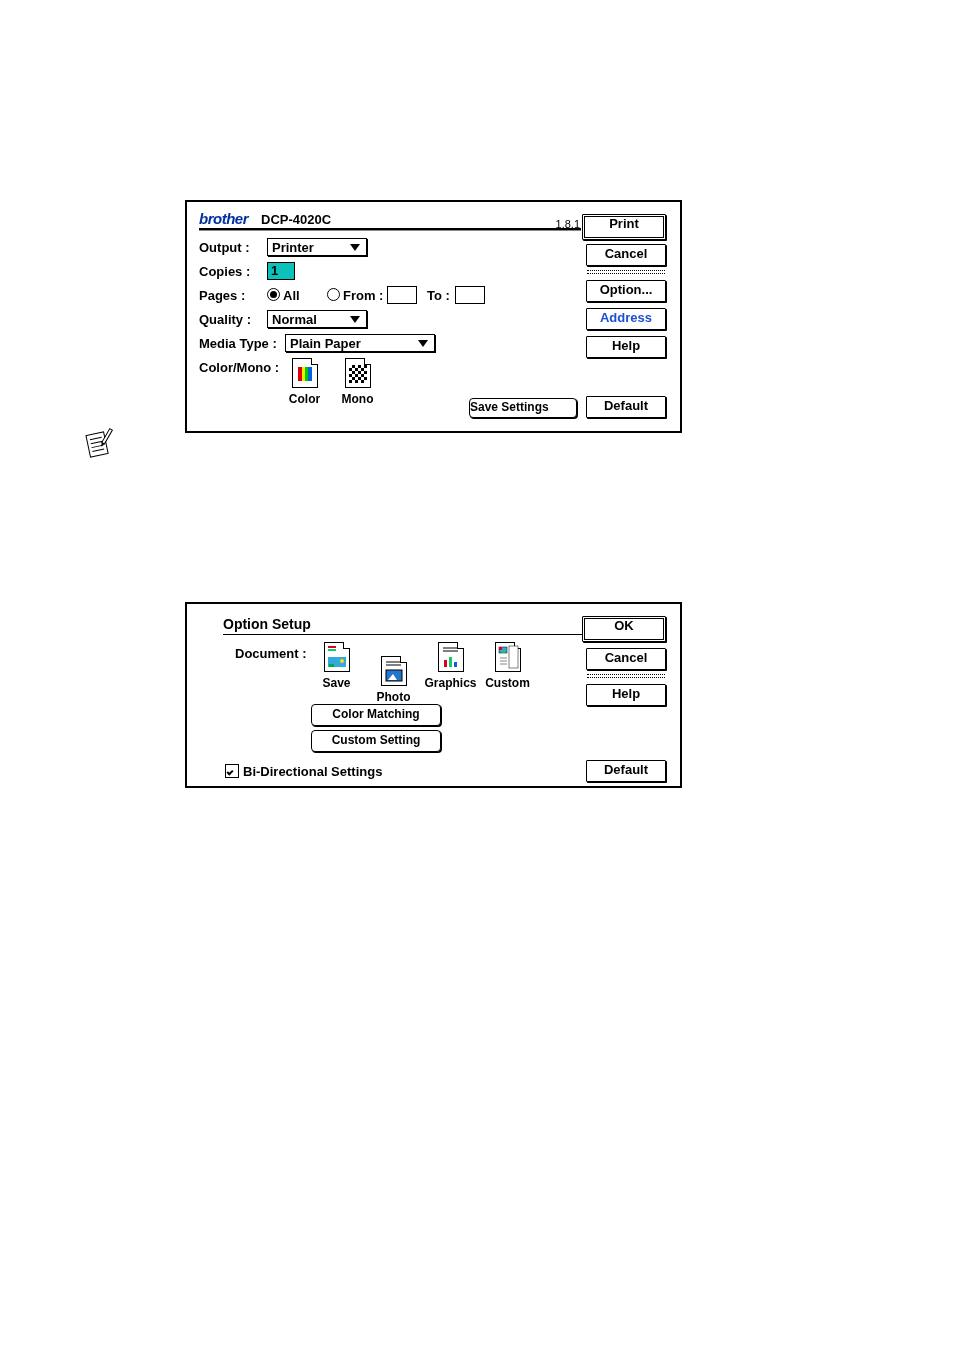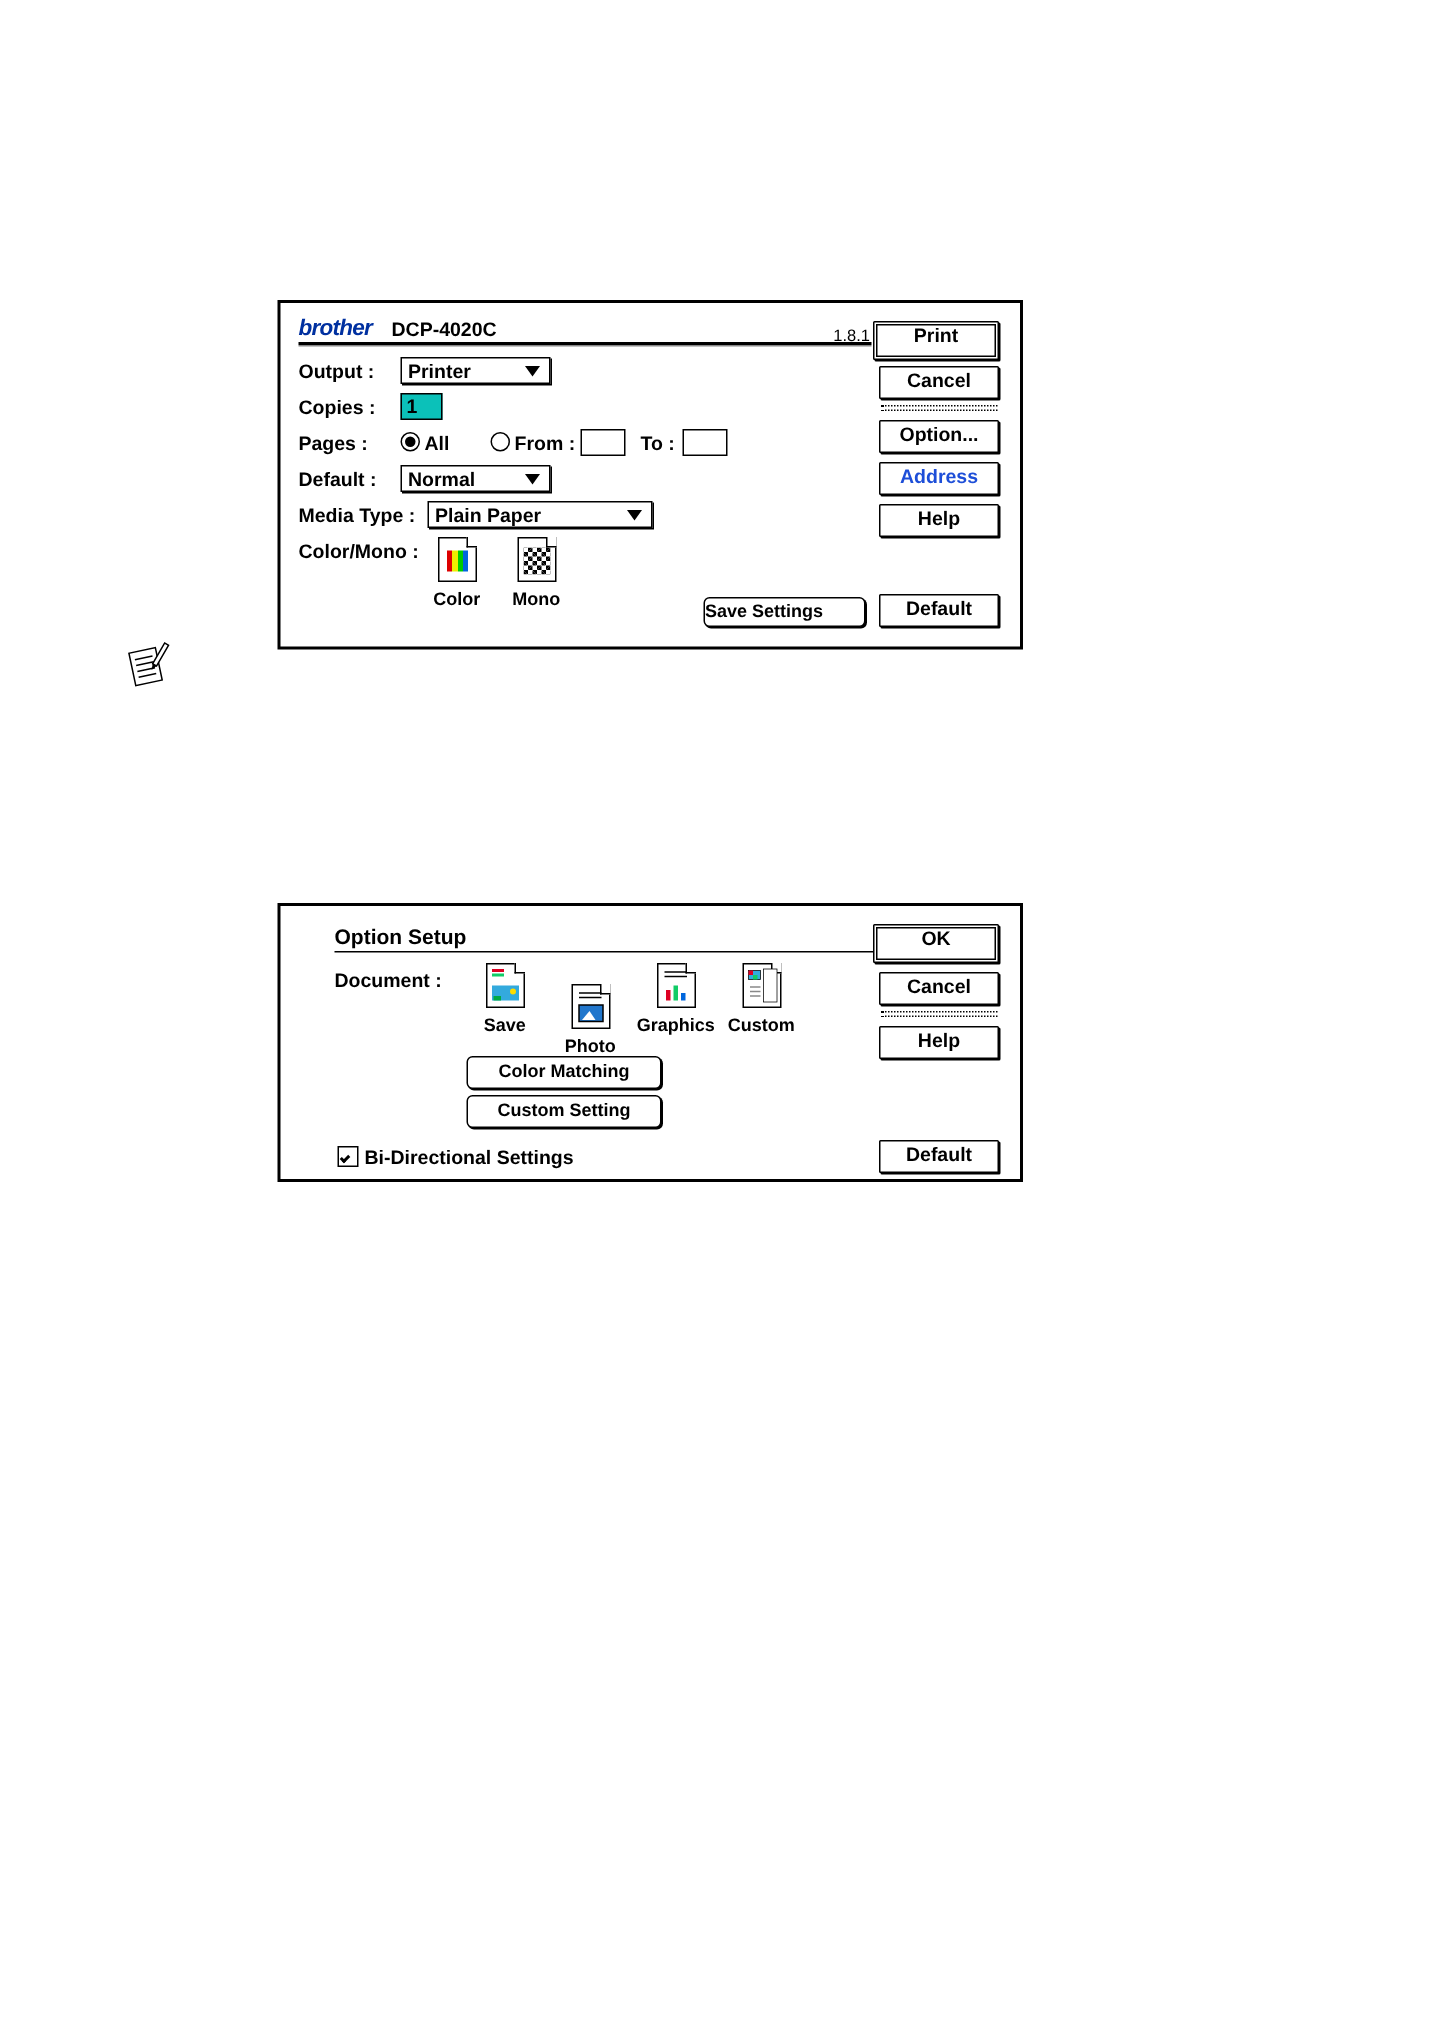"Default :" span.label { text: Default -> Quality }
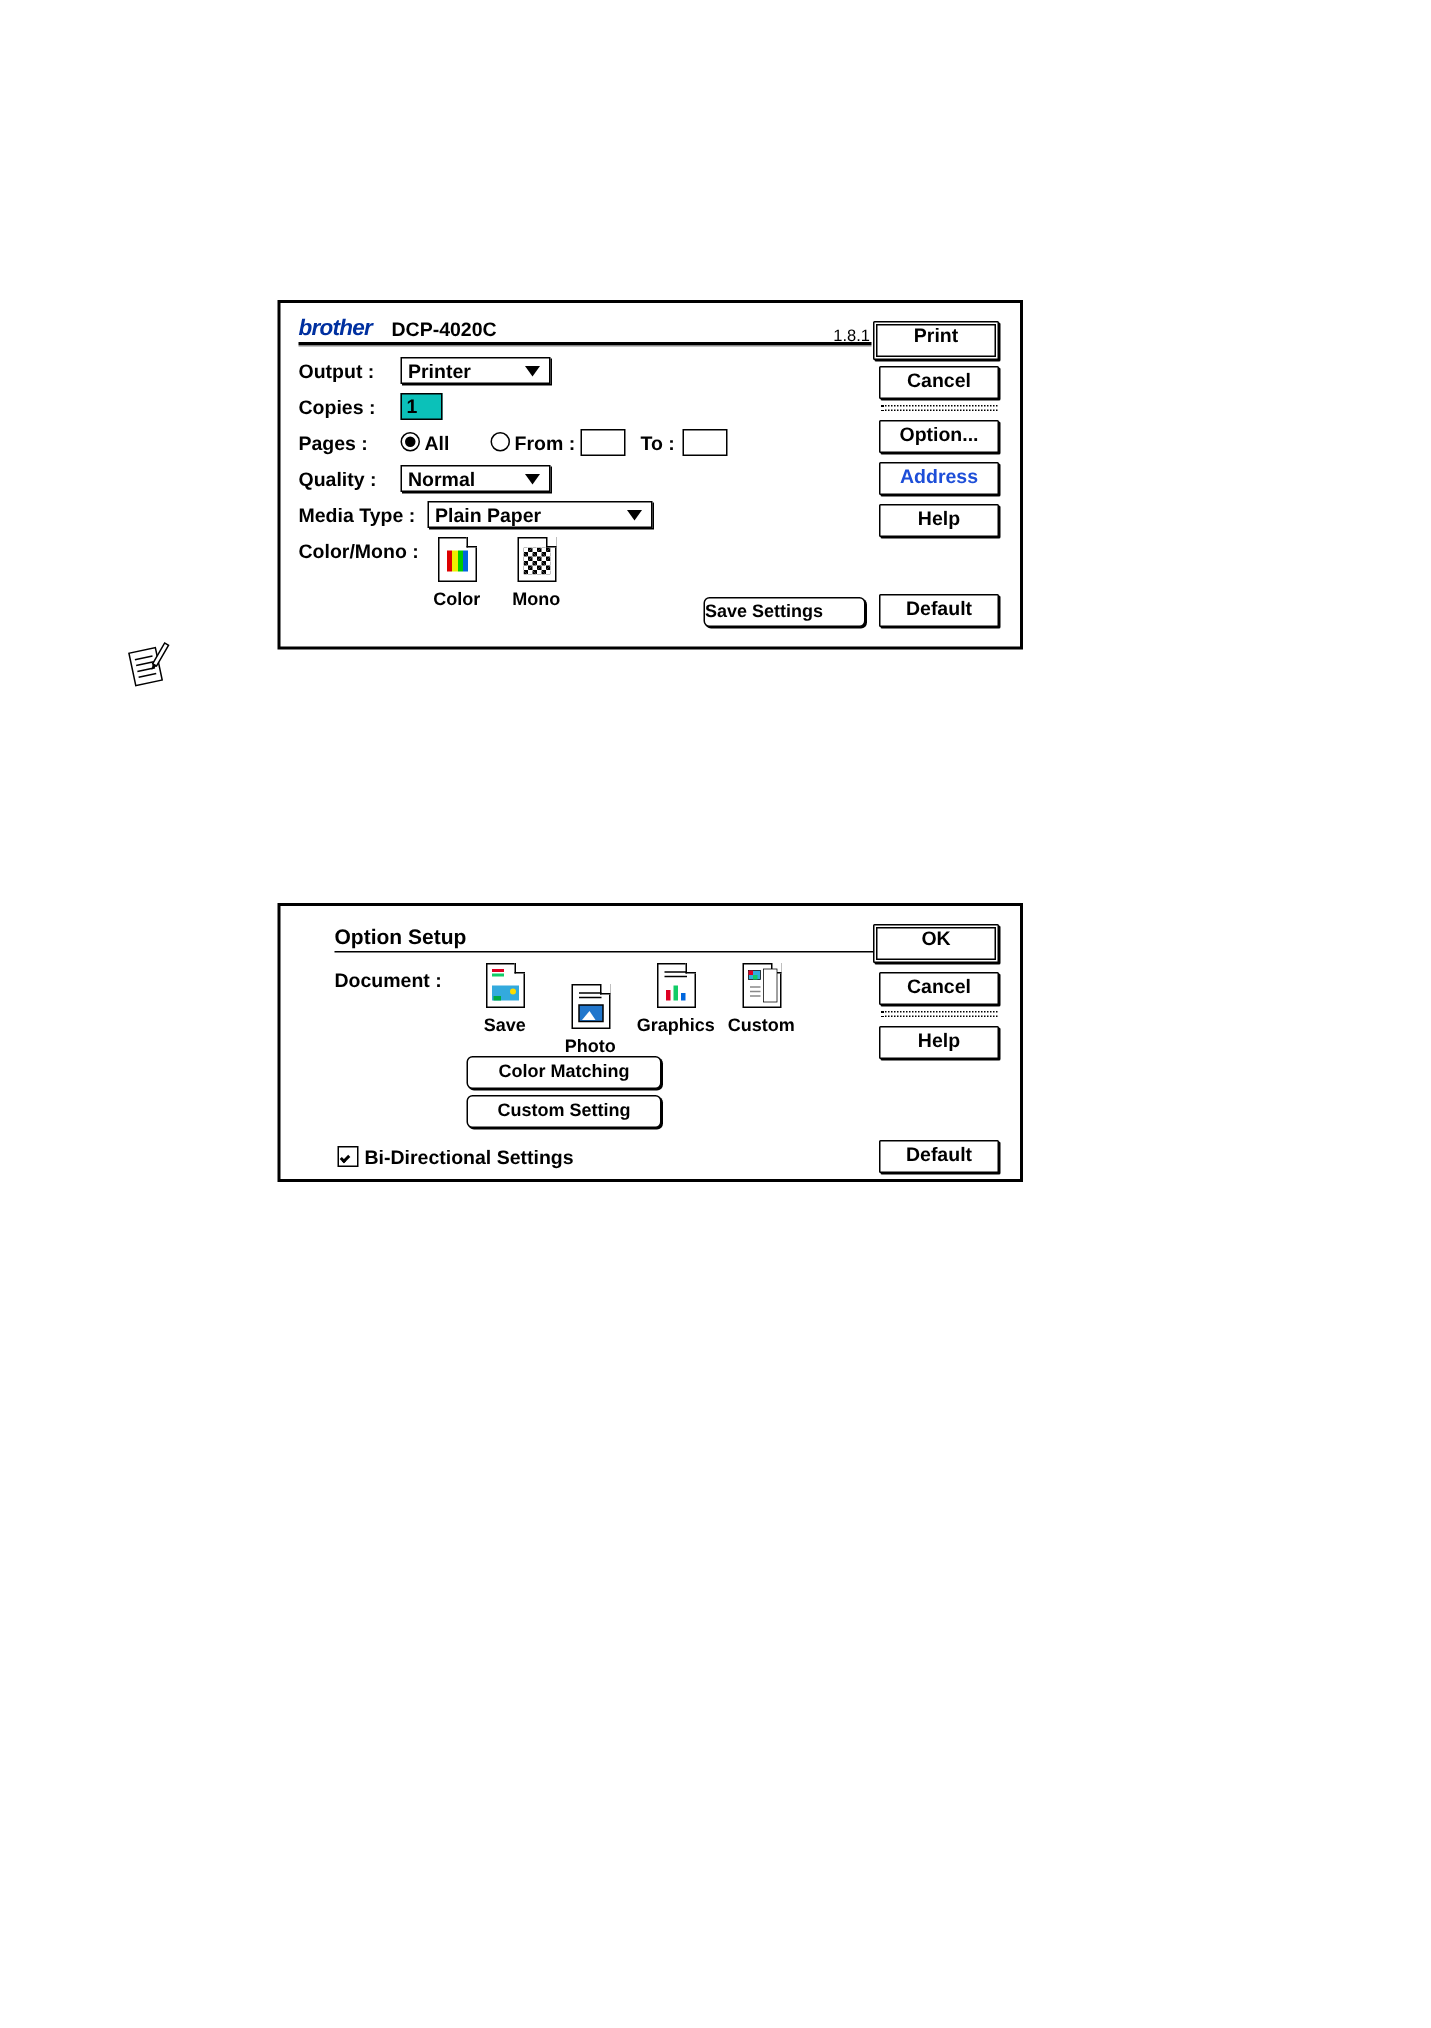"Document :" span.label { left: 12px -> 24px }
